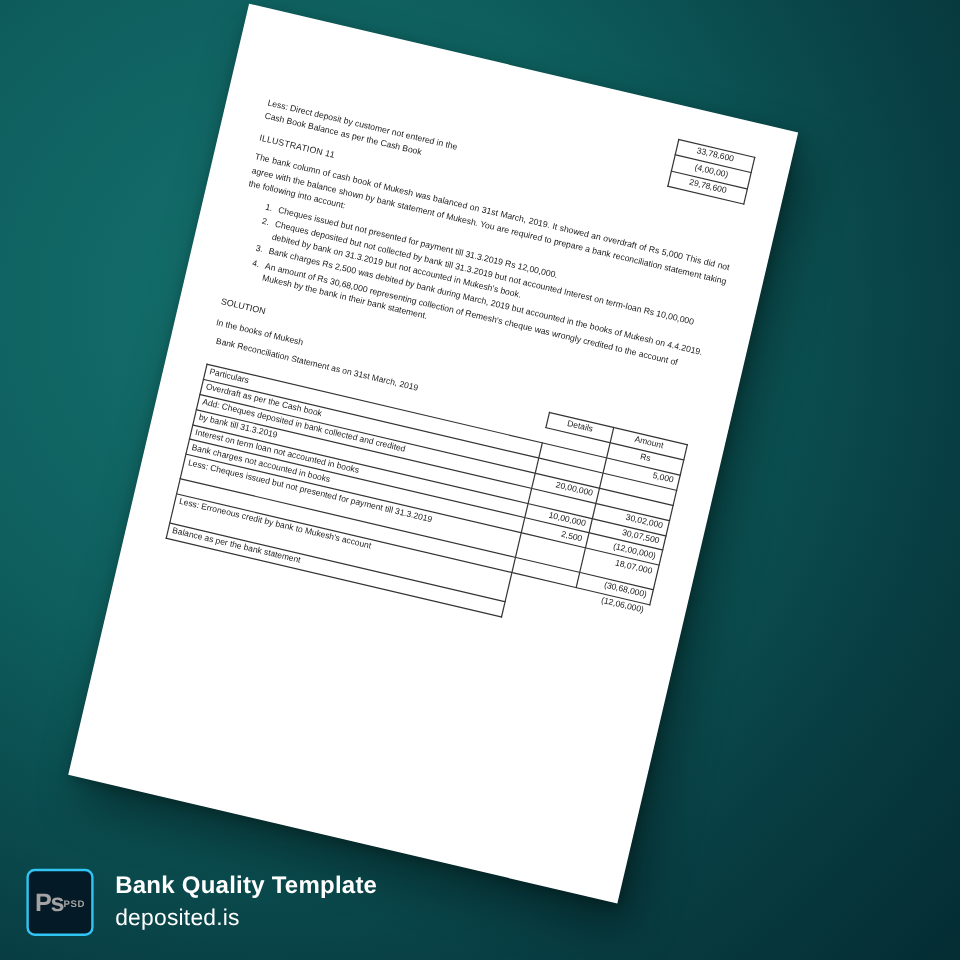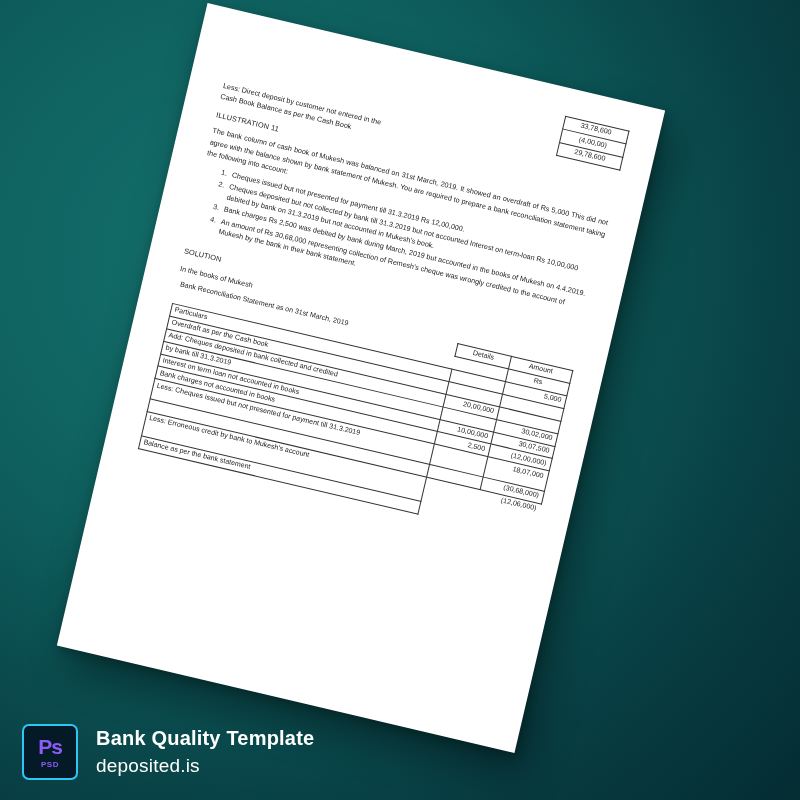"Ps" .ps-badge { color: #8b5cf6 -> #a3a3a3; flex-direction: column -> row }
